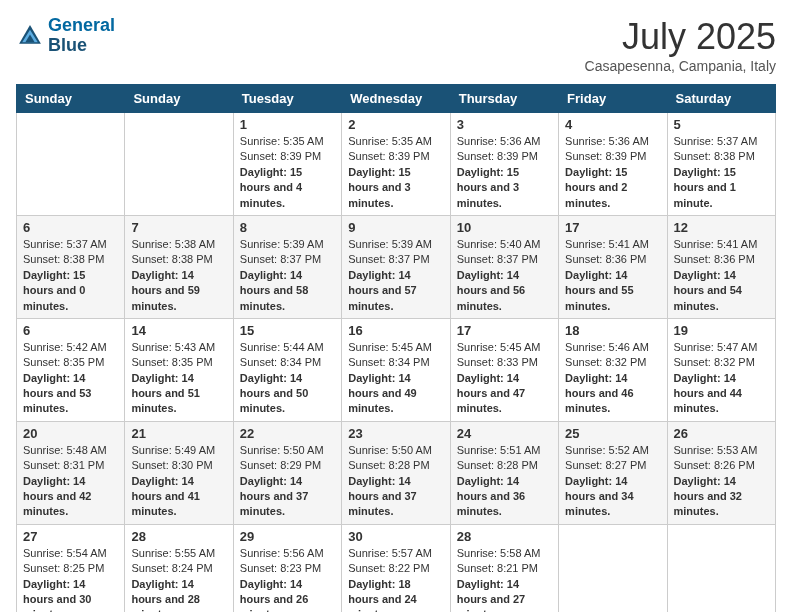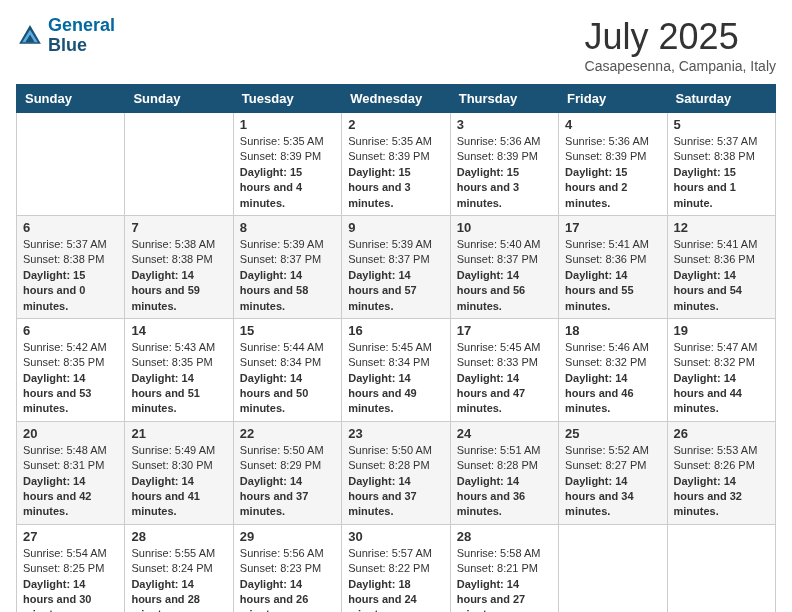"July 2025" .title-block { text-align: none -> right }
